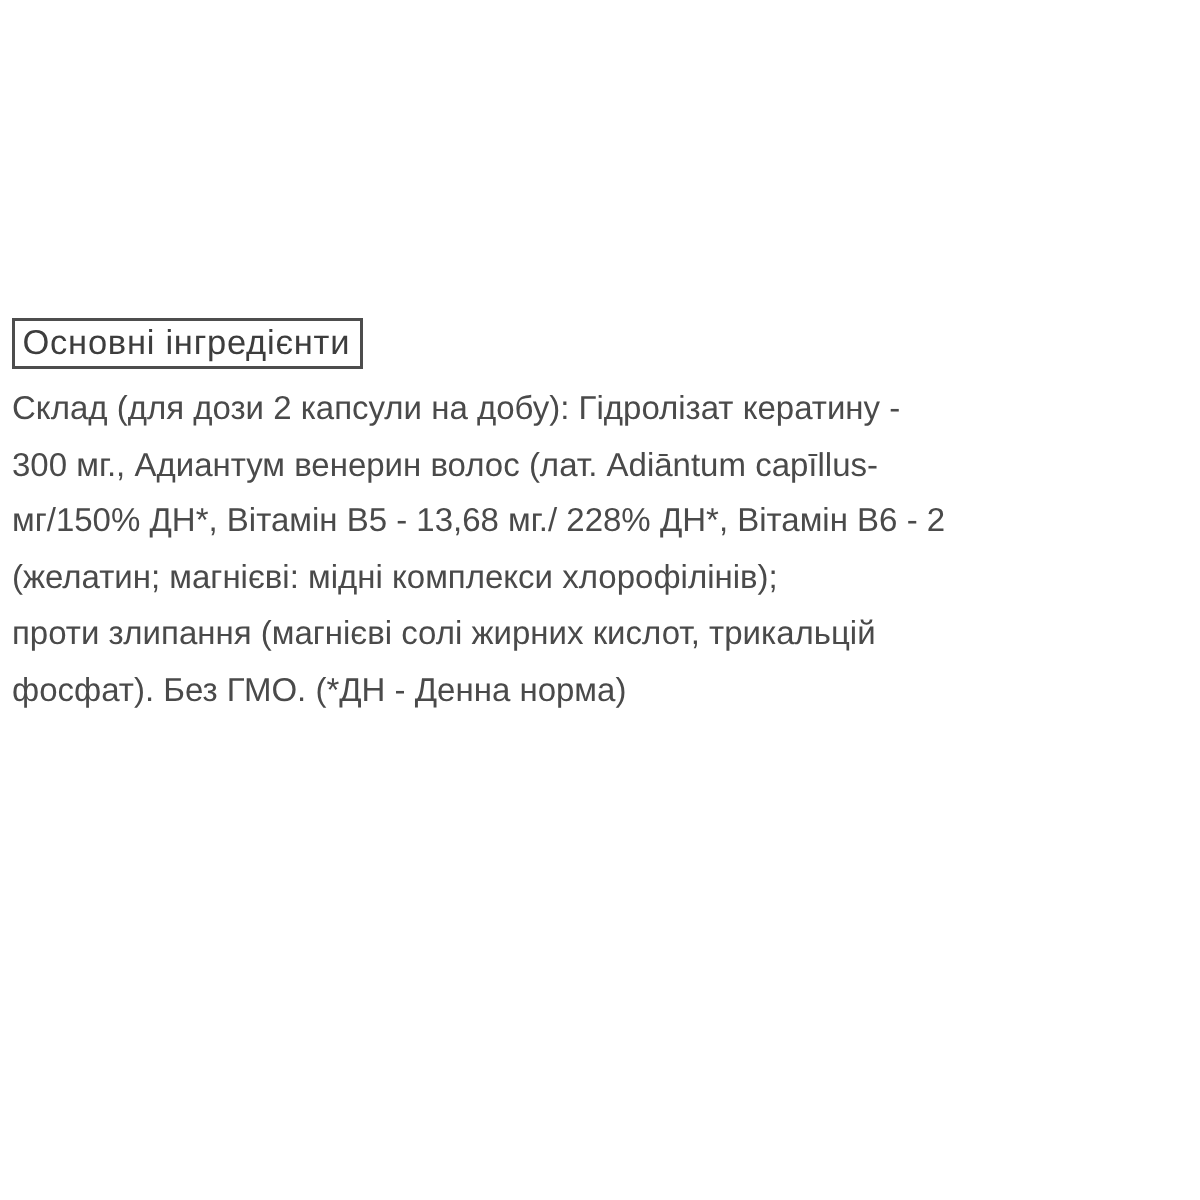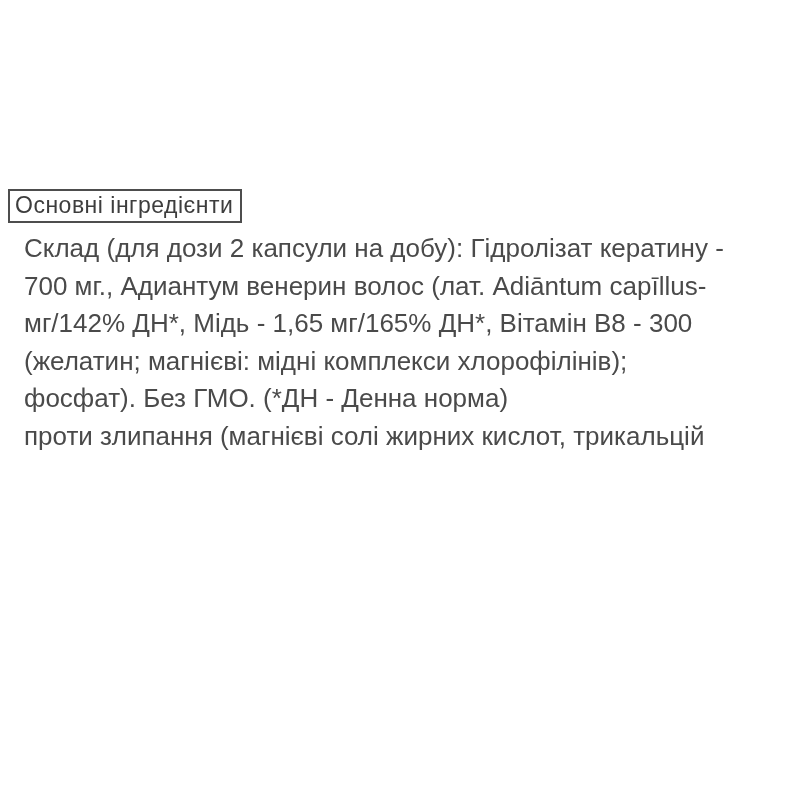"Основні інгредієнти" .ingredients-section { top: 189px -> 212px }
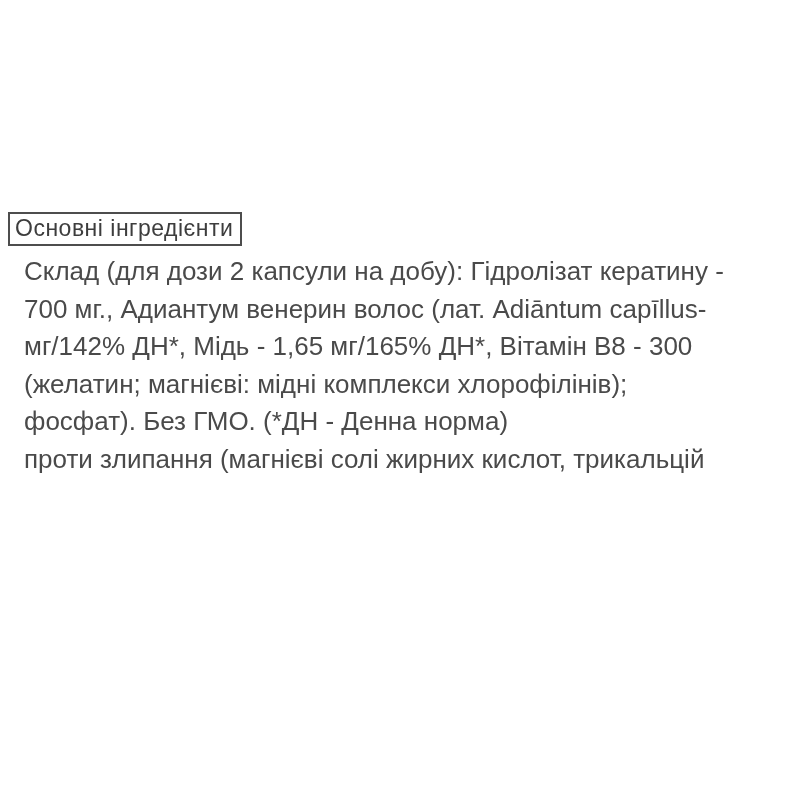"Склад (для дози 2 капсули" .composition { font-size: 26px -> 22px; margin-left: 16px -> 0 }
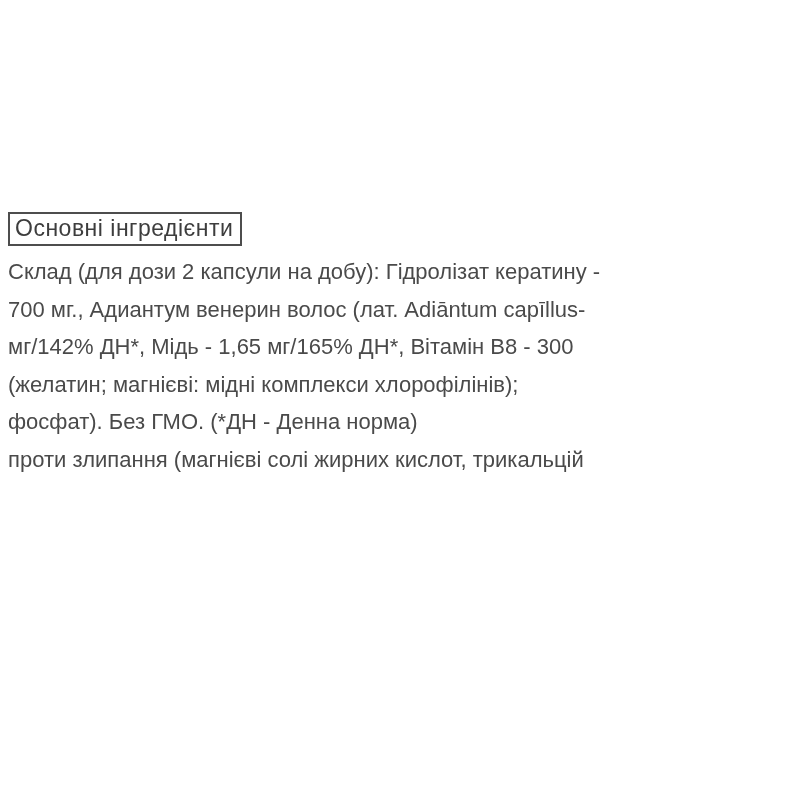"700 мг., Адиантум венерин волос" div.line { text: 700 -> 300 }
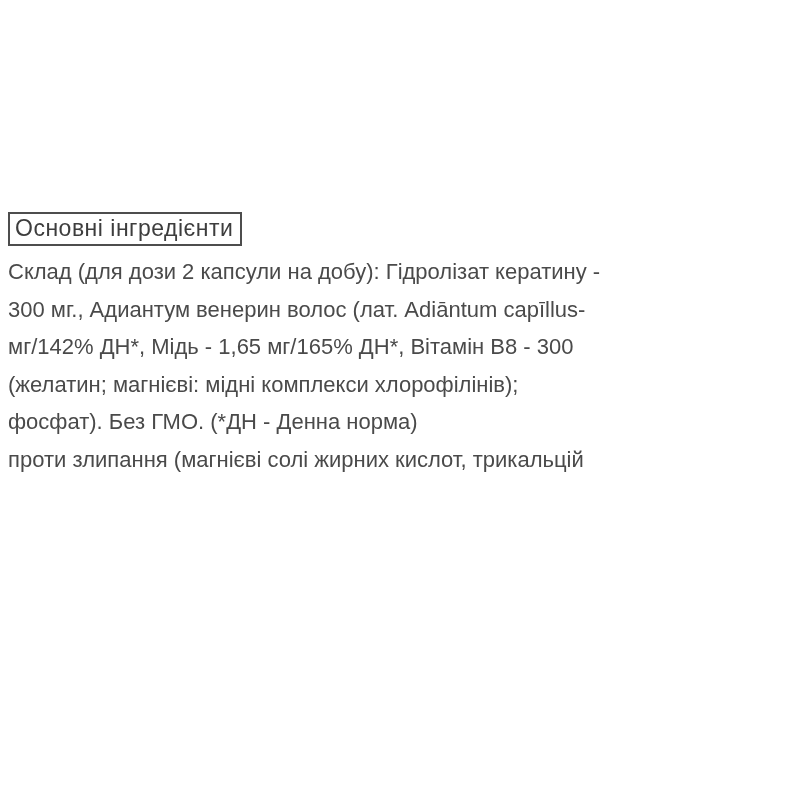"мг/150% ДН*, Вітамін В5 -" div.line { html: none -> <div>мг/150% ДН*, Вітамін В5 - 13,68 мг./ 228% ДН*, Вітамін В6 - 2</div> }
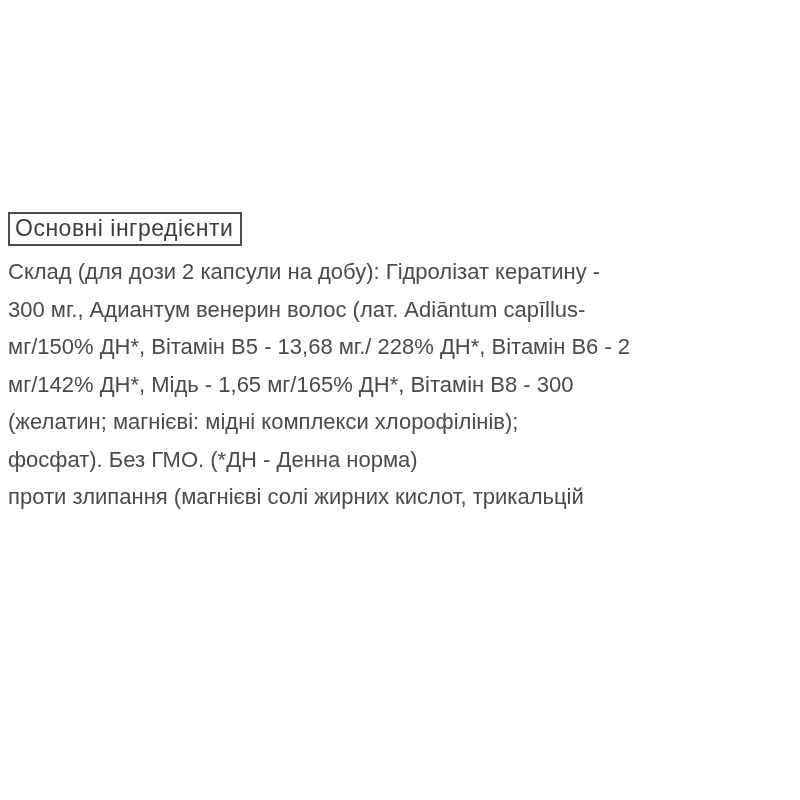"мг/142% ДН*, Мідь - 1,65" div.line { html: <div>мг/142% ДН*, Мідь - 1,65 мг/165% ДН*, Вітамін В8 - 300</div> -> none }
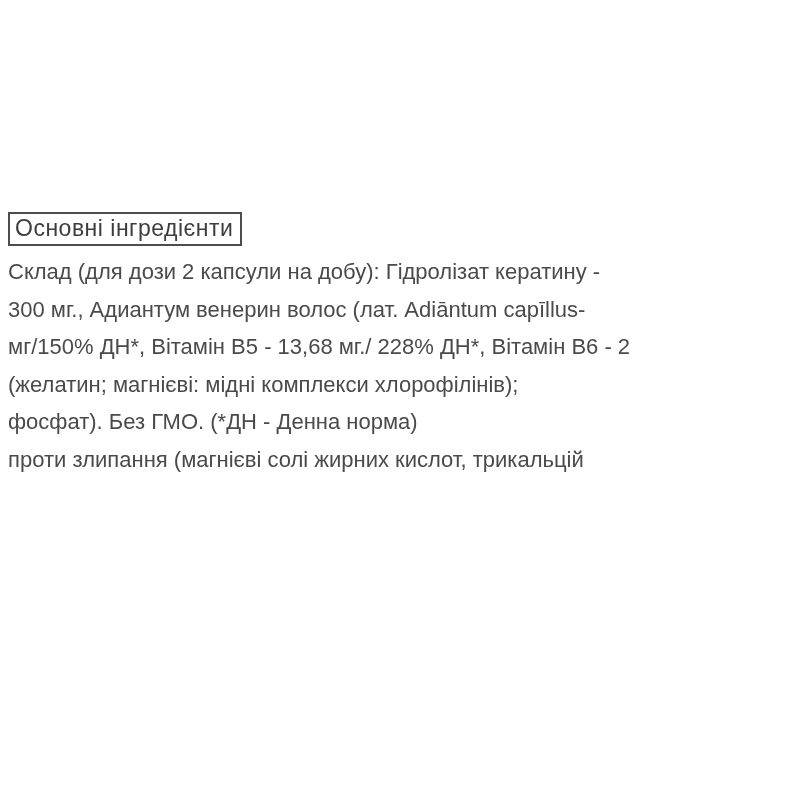"фосфат). Без ГМО. (*ДН -" div.line { order: before "проти злипання (магнієві солі жирних" -> after "проти злипання (магнієві солі жирних" }
